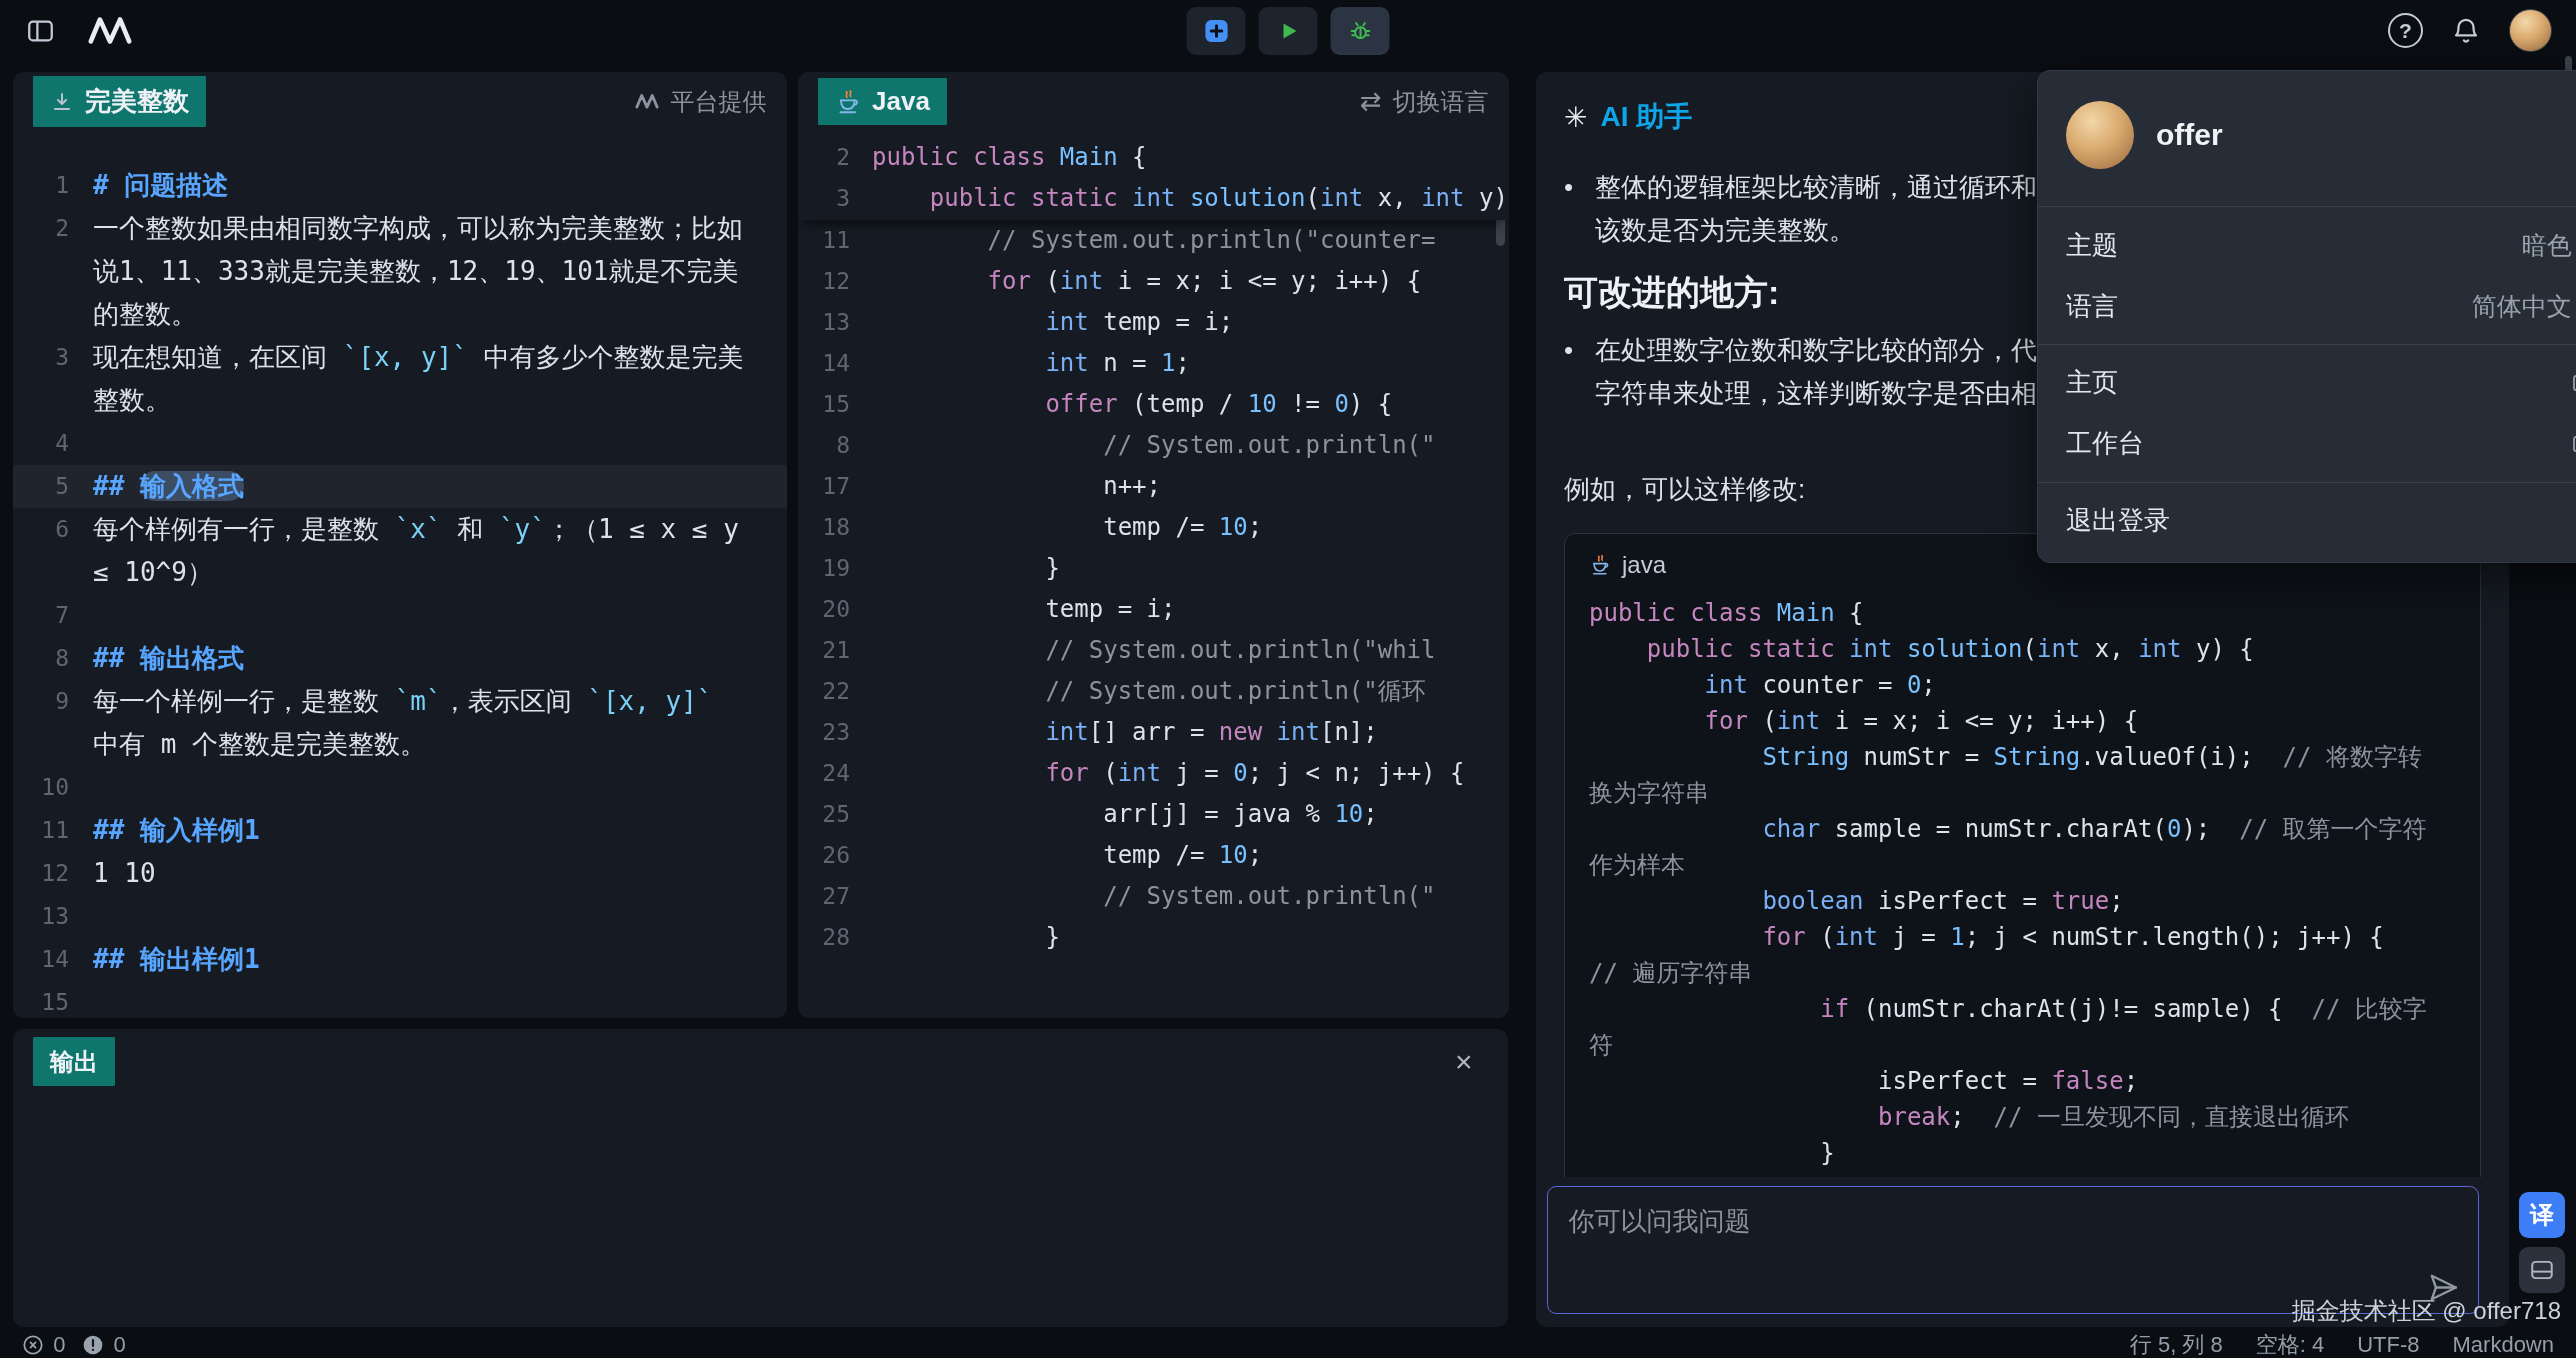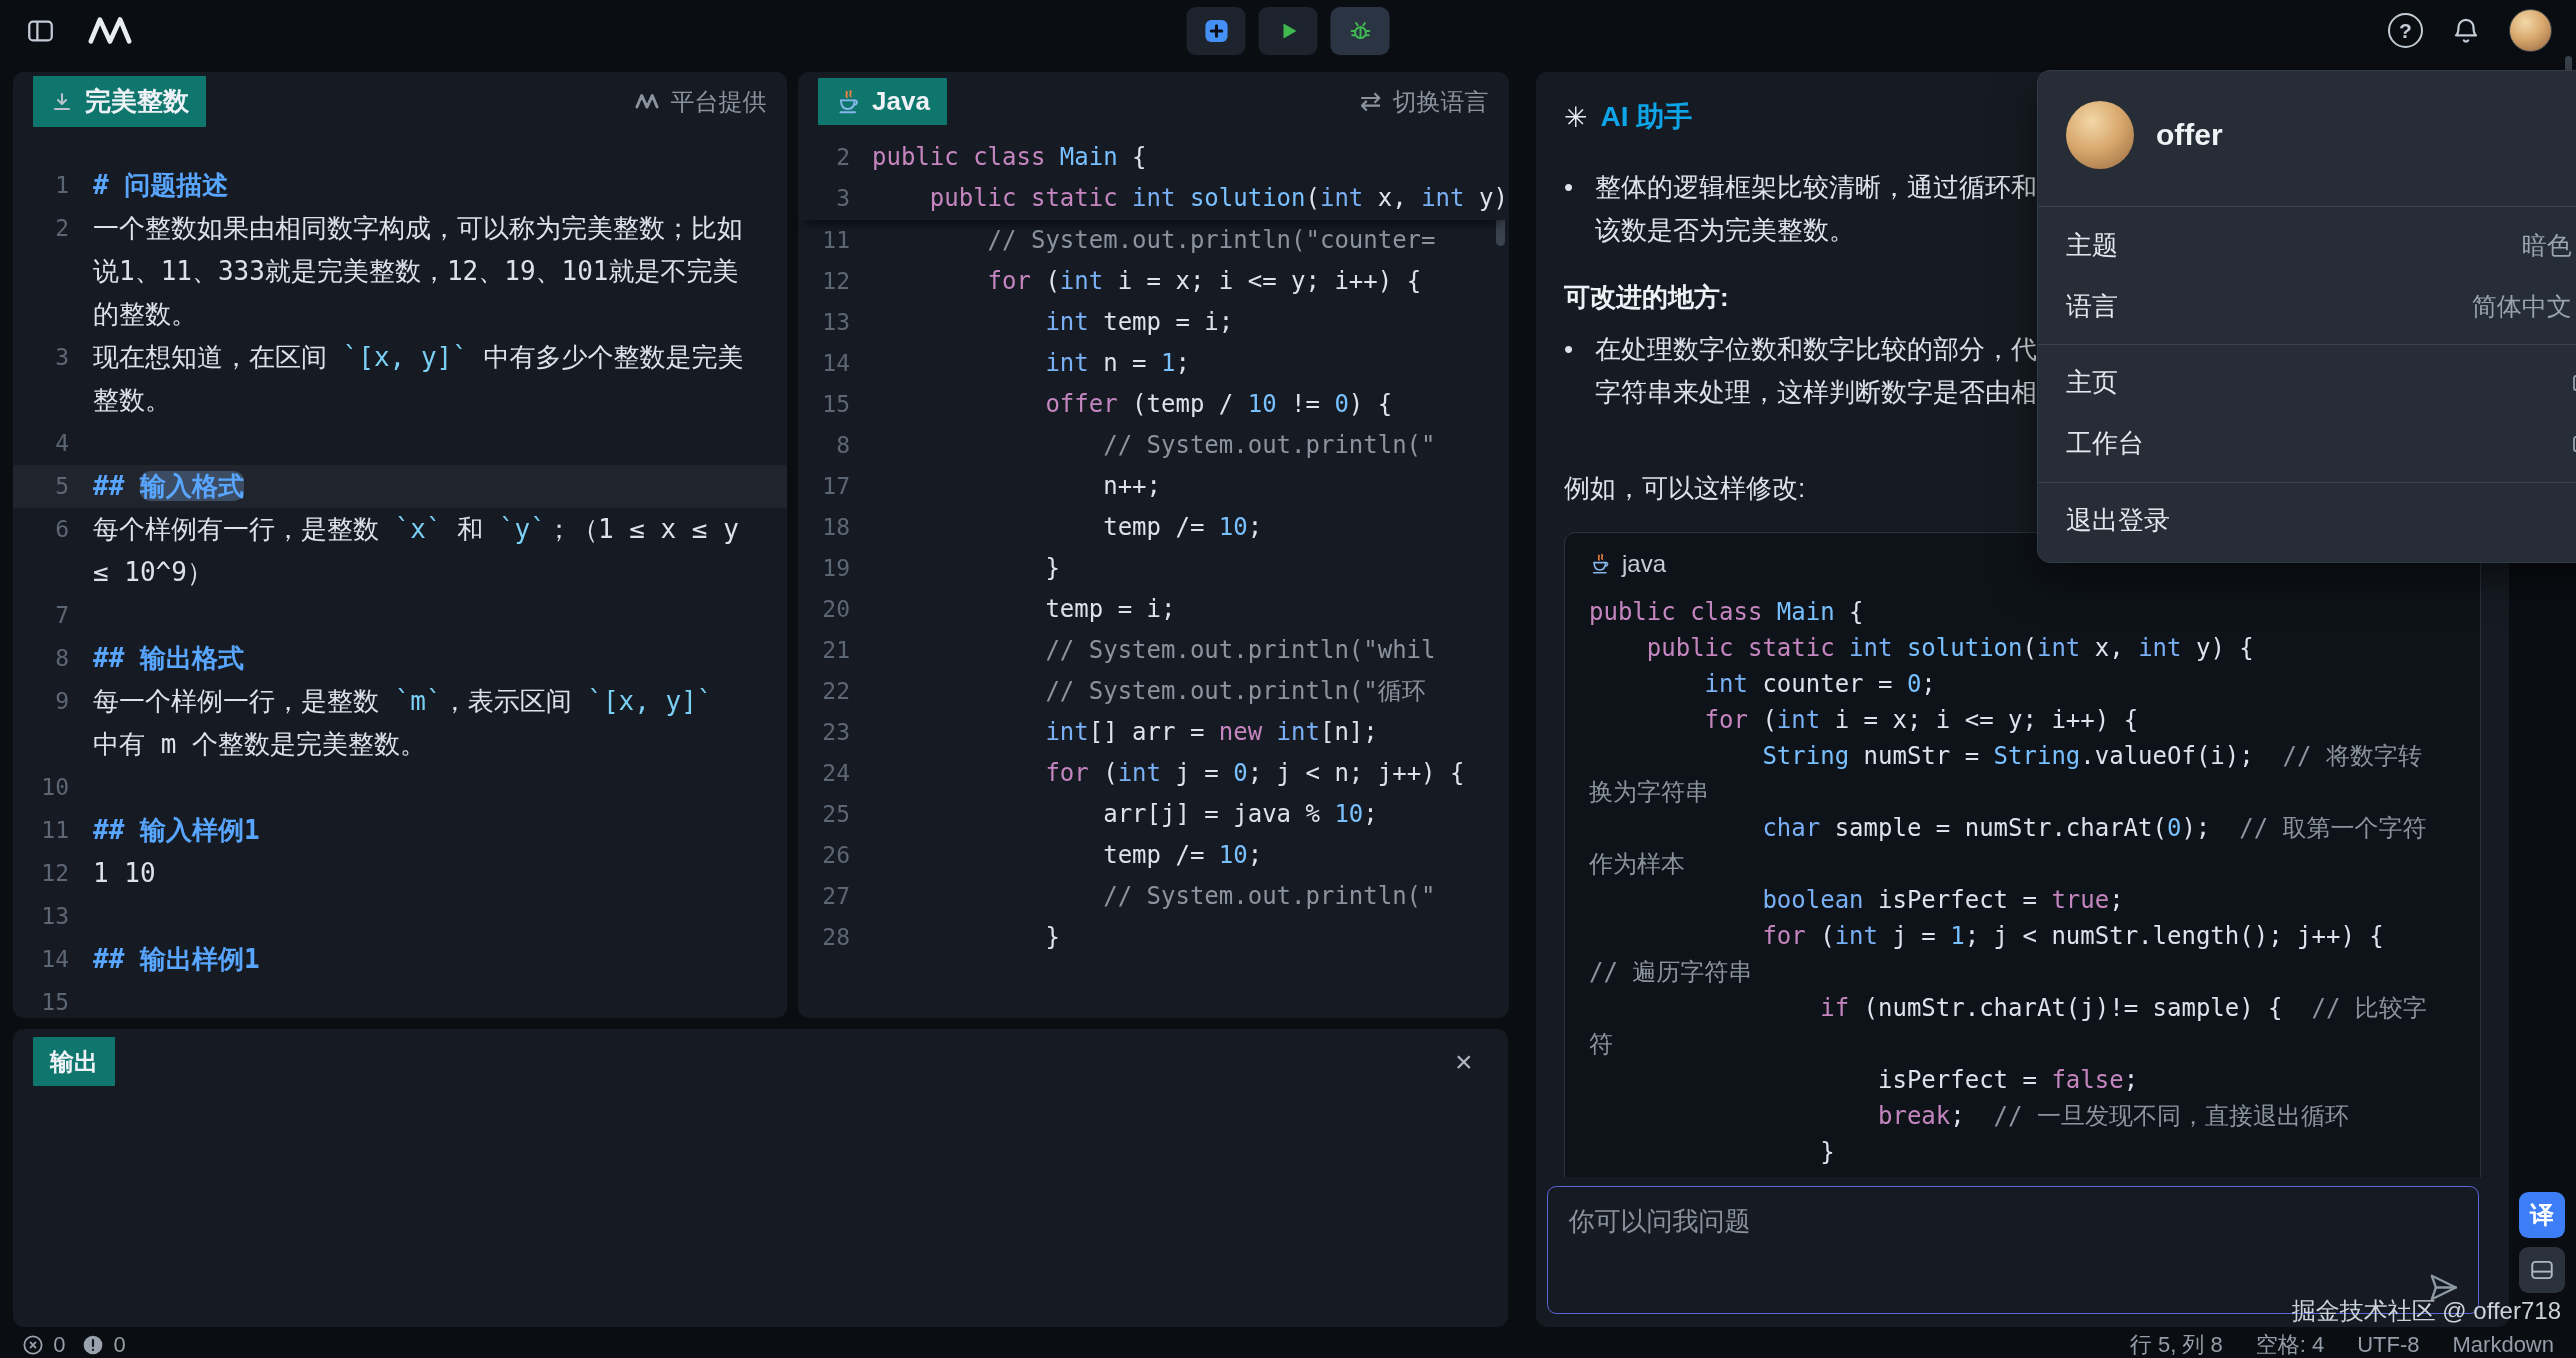"可改进的地方:" .ai-bold { font-size: 26px -> 34px; margin-top: 28px -> 18px }
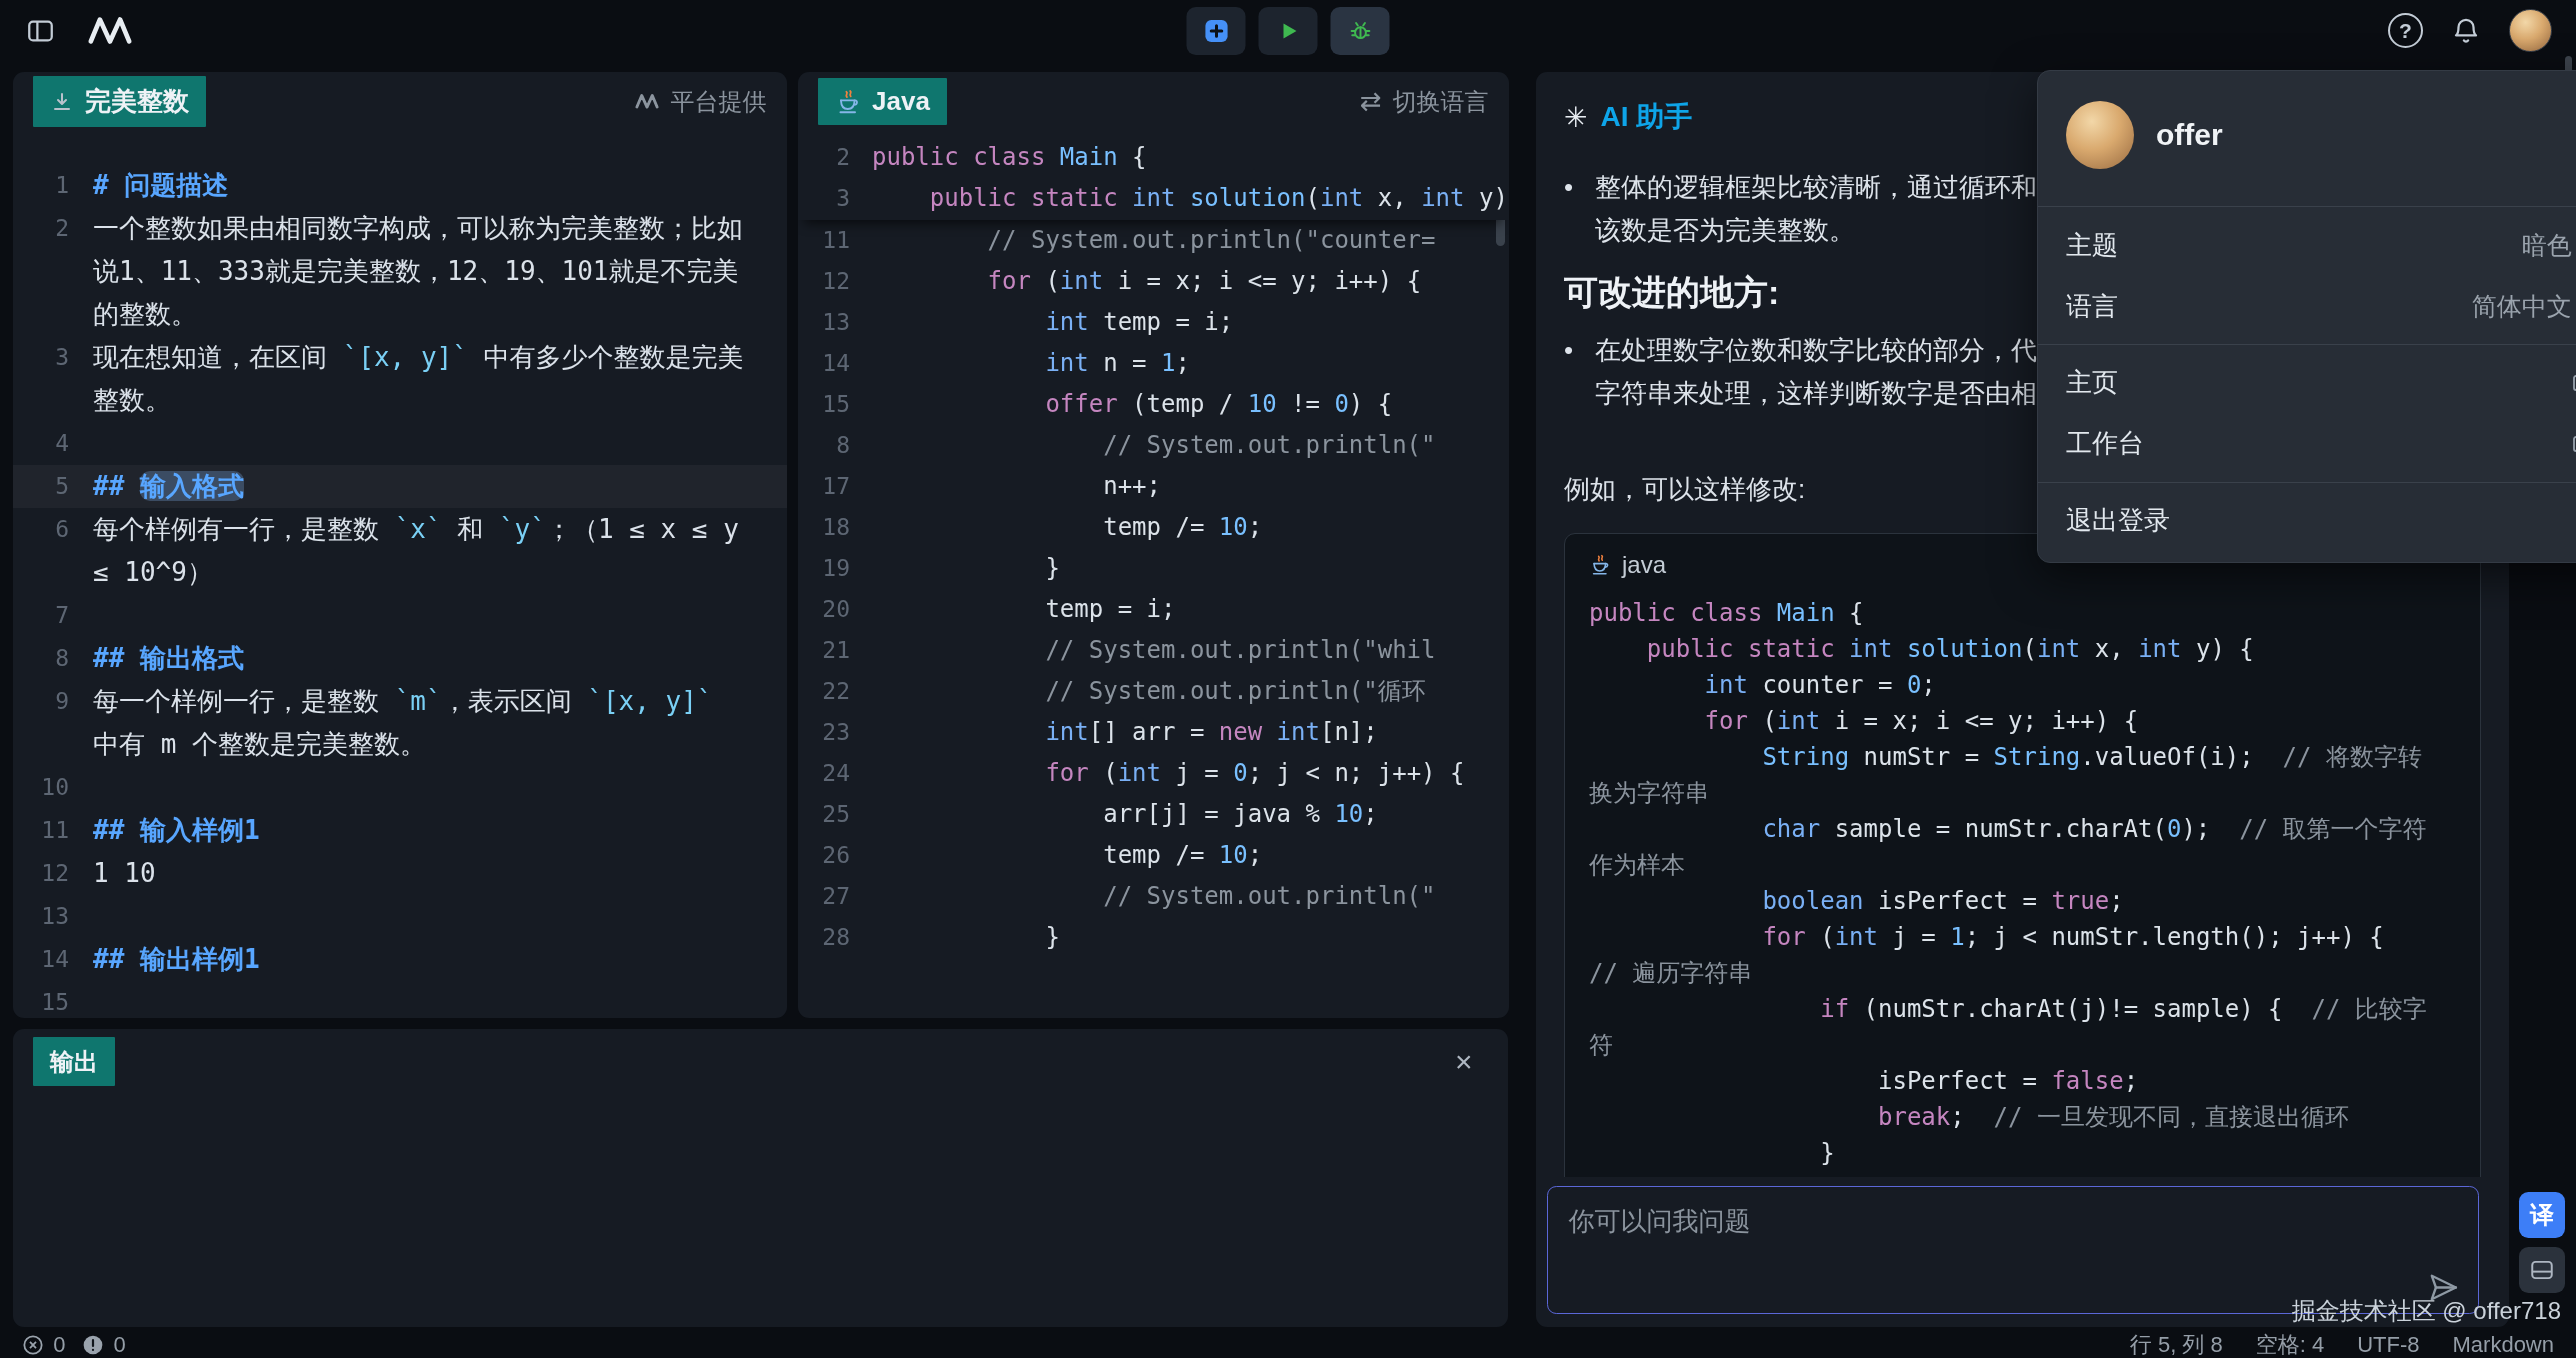"输入格式" .tk-h2sel { border-radius: 10px -> 15px }
